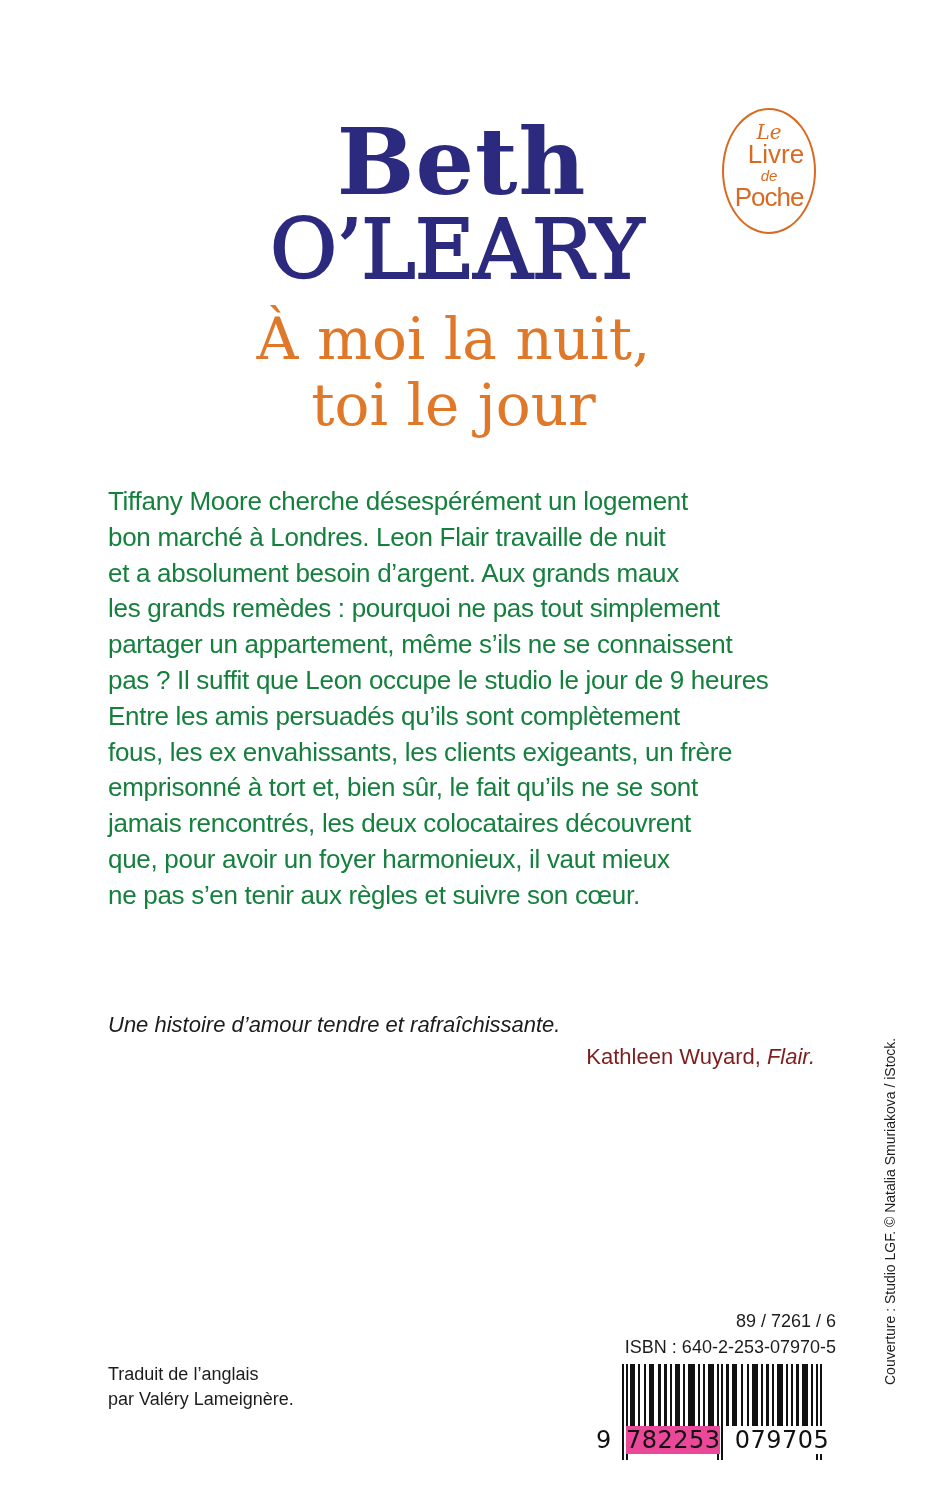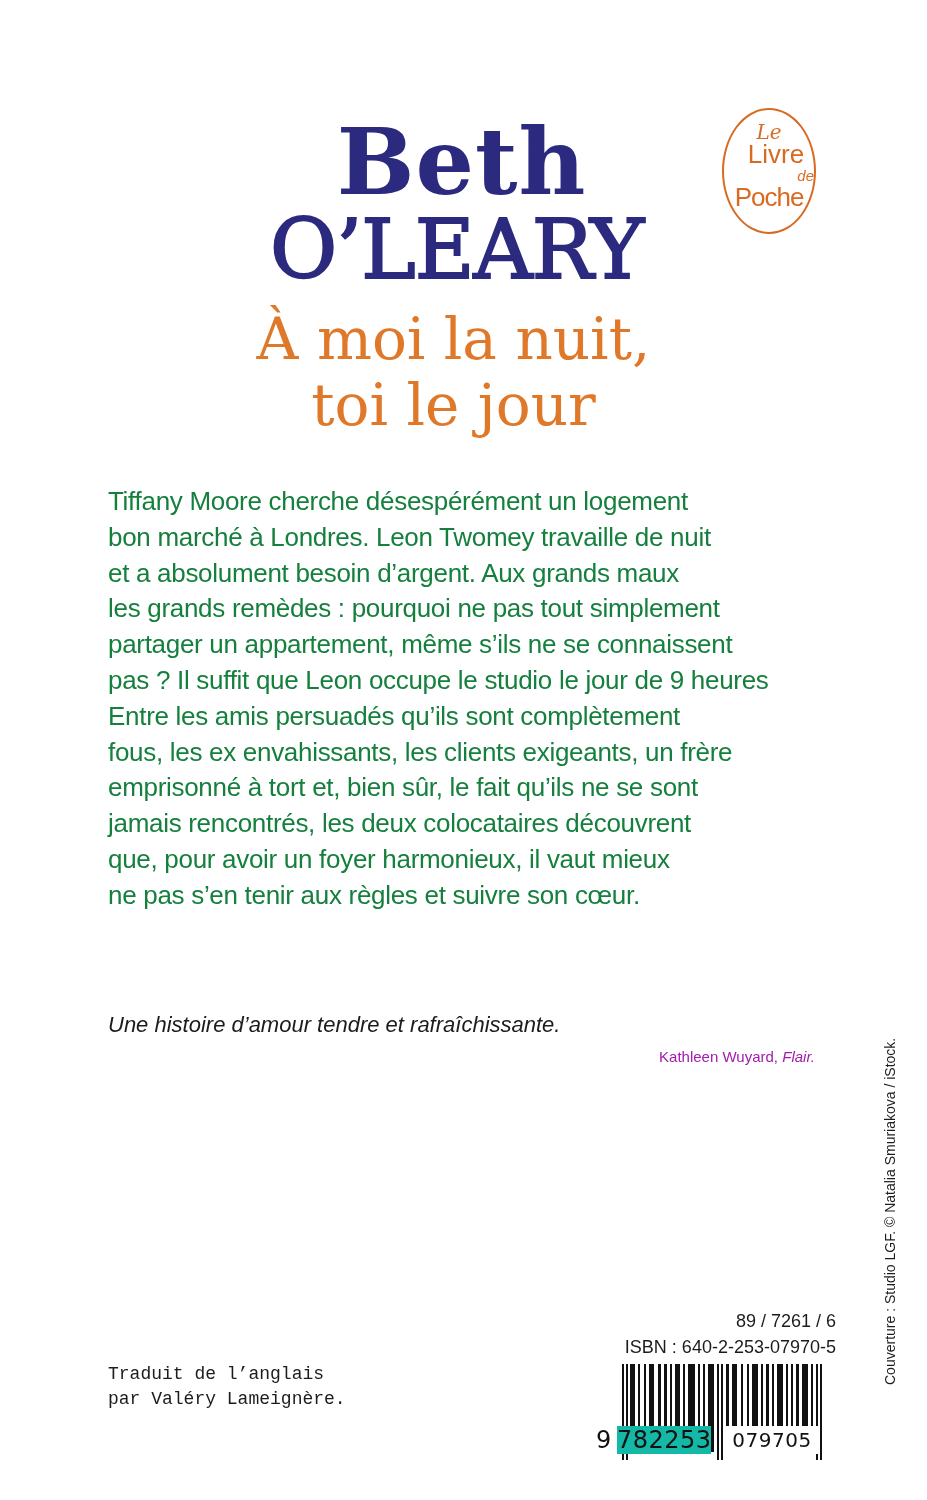"de" .logo-de { text-align: right -> none }
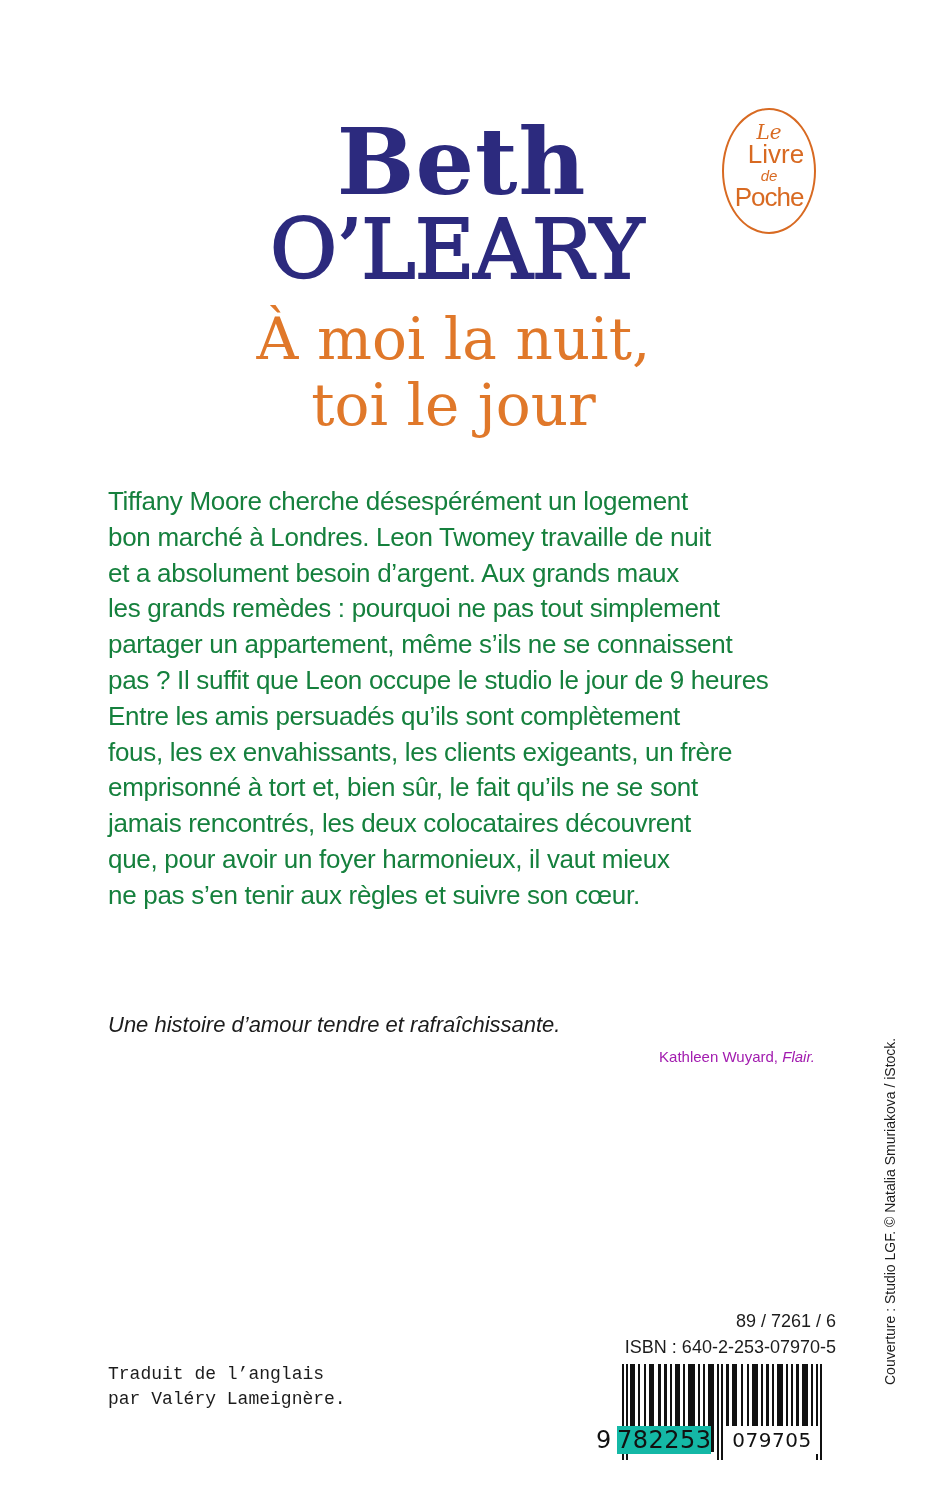"bon marché à Londres. Leon" span.blurb-line { text: Twomey -> Flair }
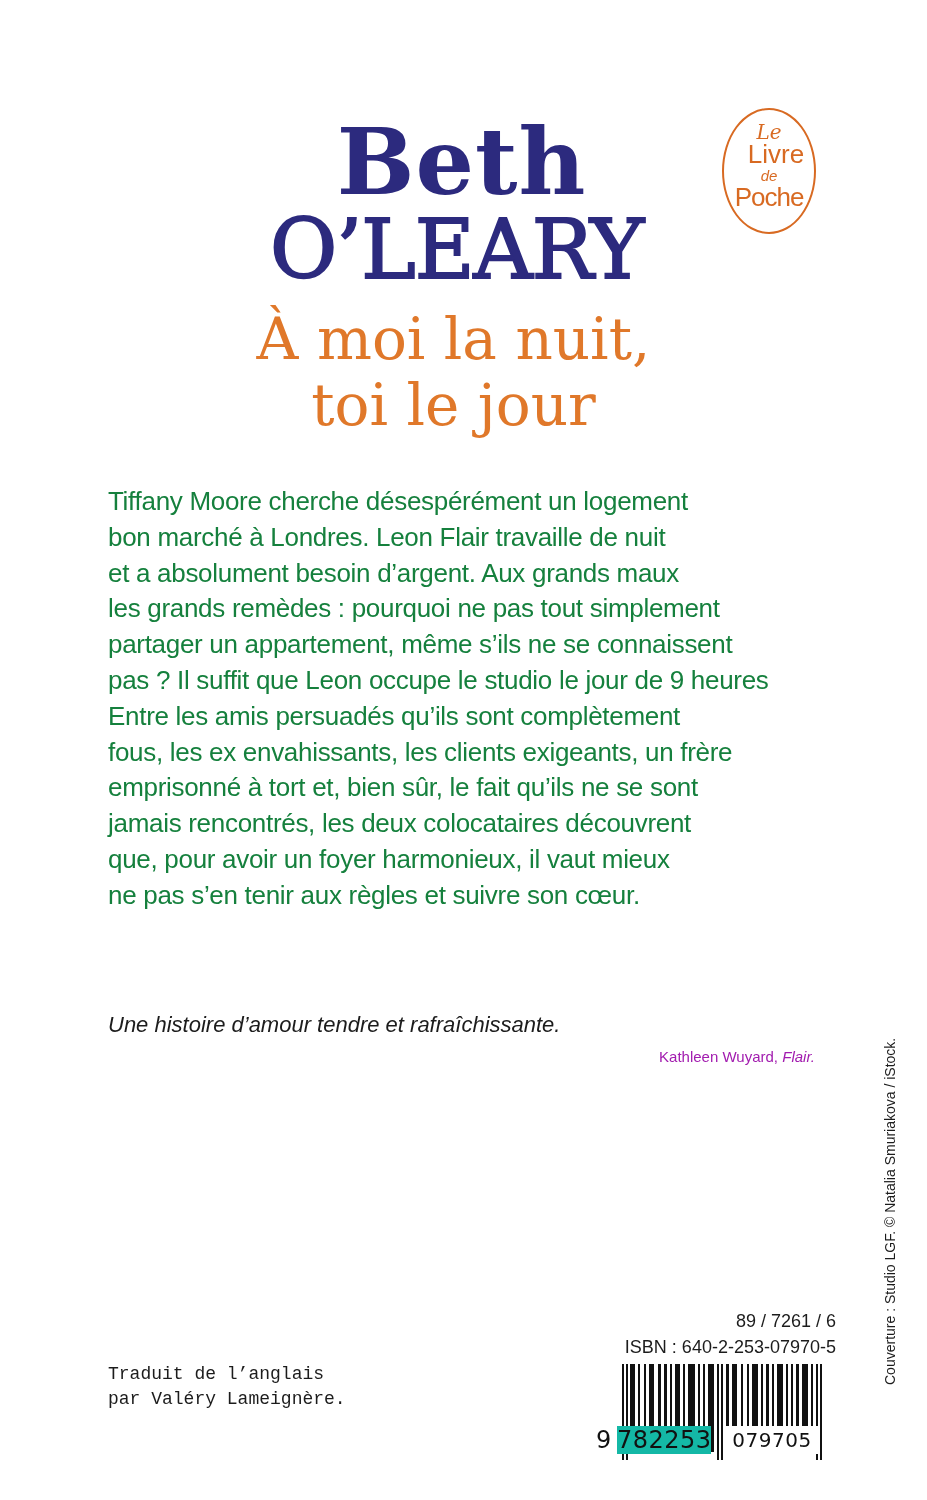"Kathleen Wuyard, Flair." .quote-attr { color: #a21caf -> #7f1d1d; font-size: 15px -> 22px }
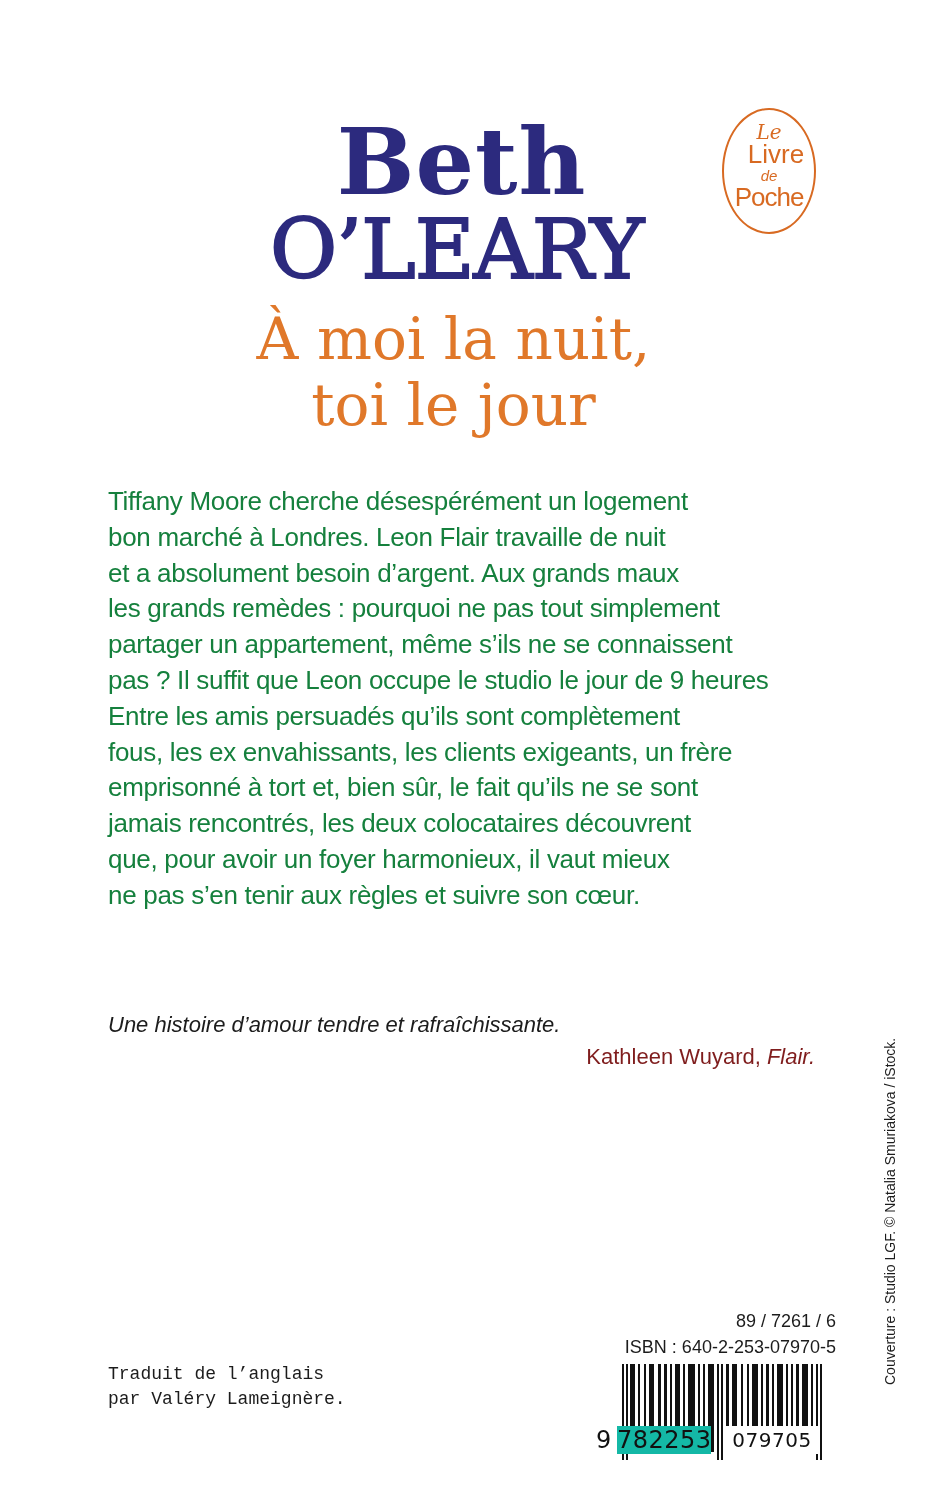"Traduit de l’anglais" .translator { font-family: Liberation Mono, monospace -> Liberation Sans, sans-serif }
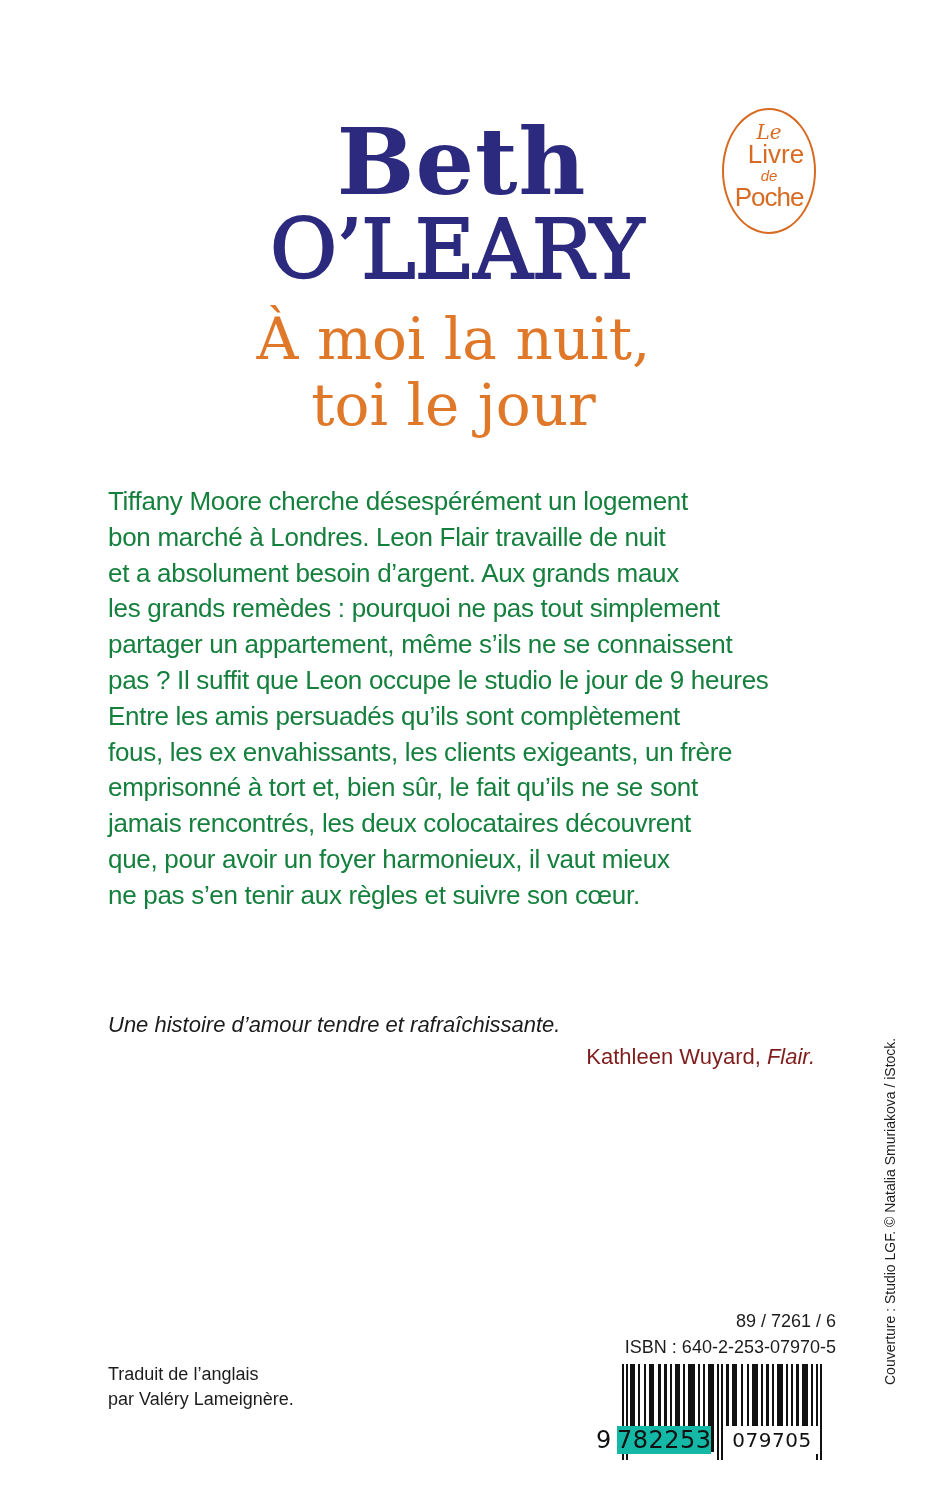"782253" .barcode-digits-left { background: #14b8a6 -> #ec4899; left: 21px -> 30px }
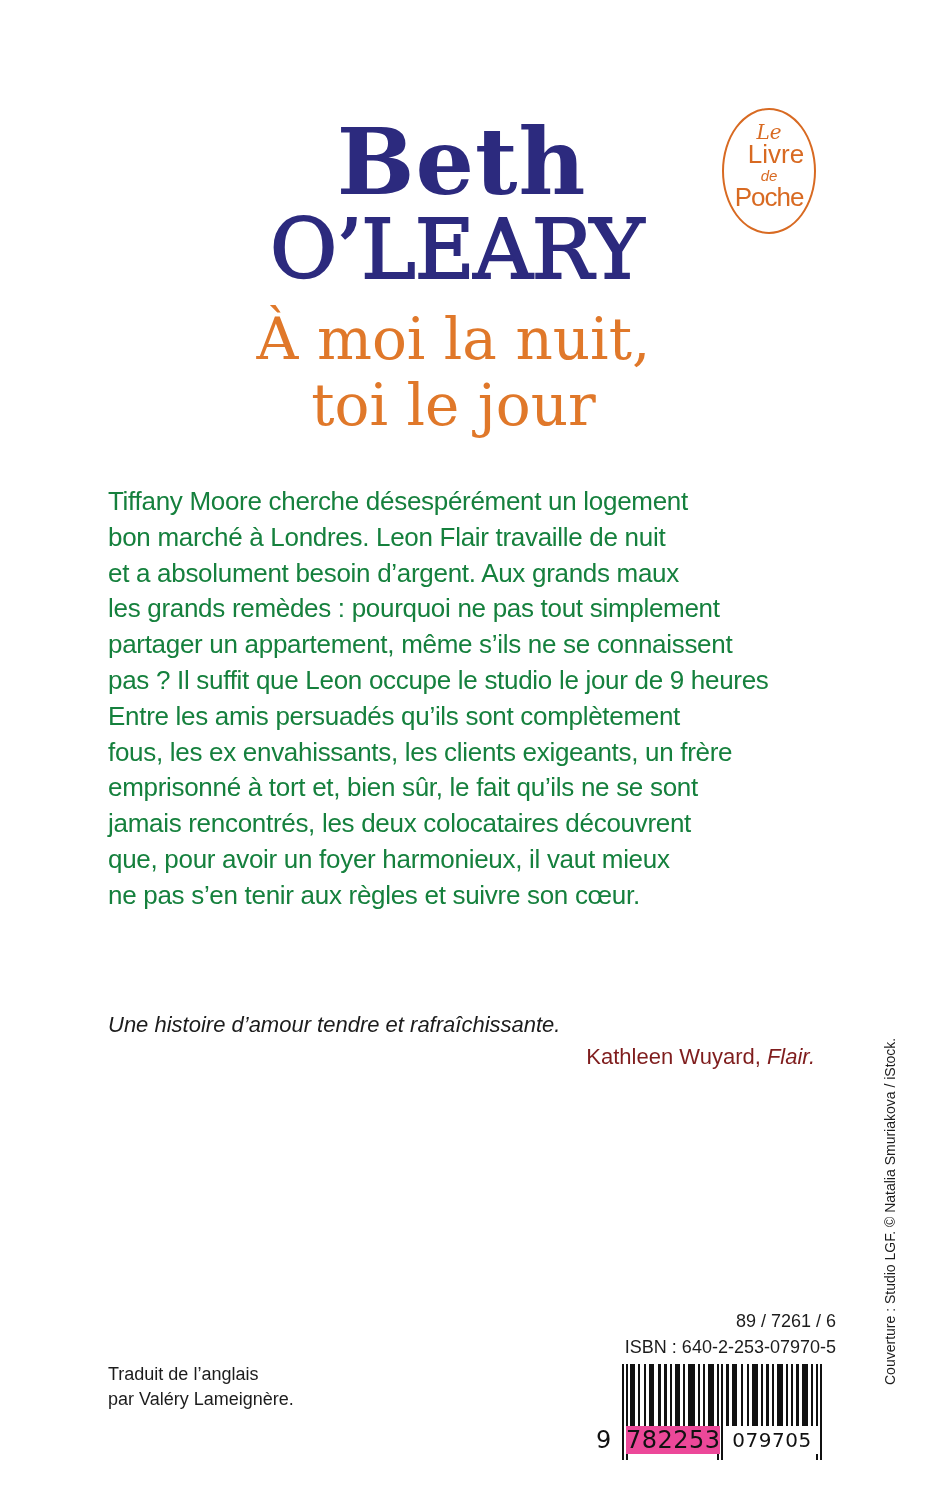"079705" .barcode-digits-right { font-size: 20px -> 24px; padding-left: none -> 10px }
